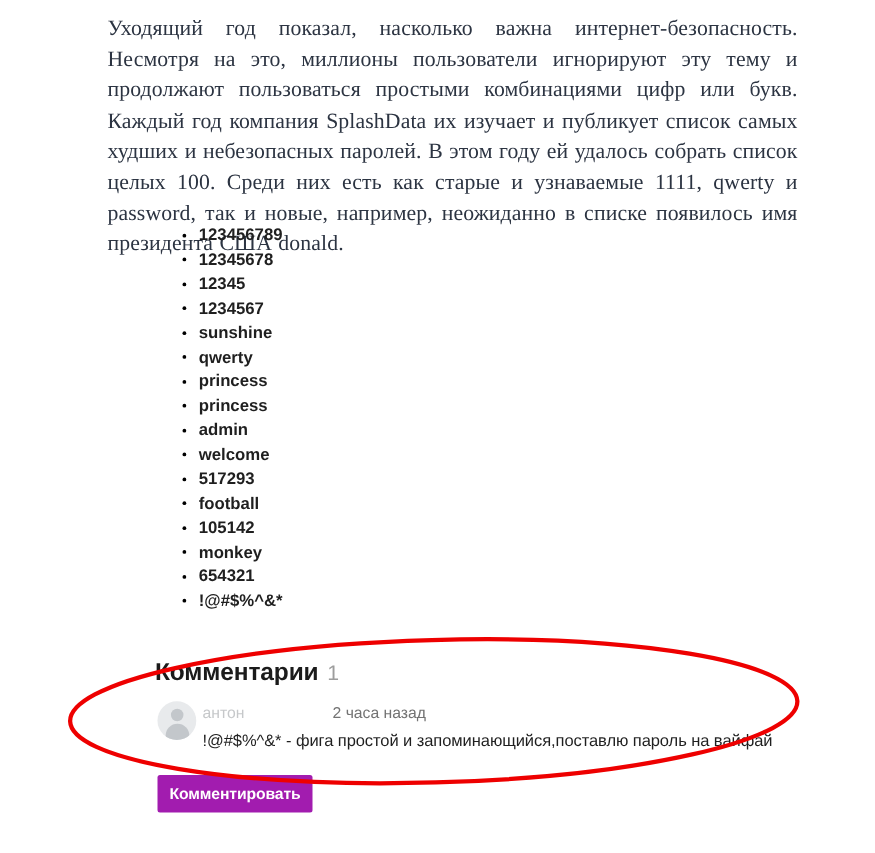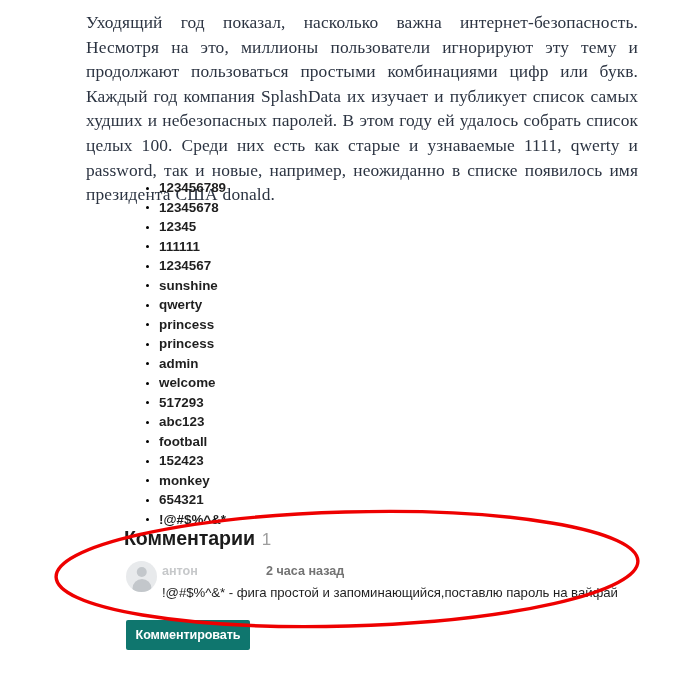"111111" li { html: <li>111111</li> -> none }
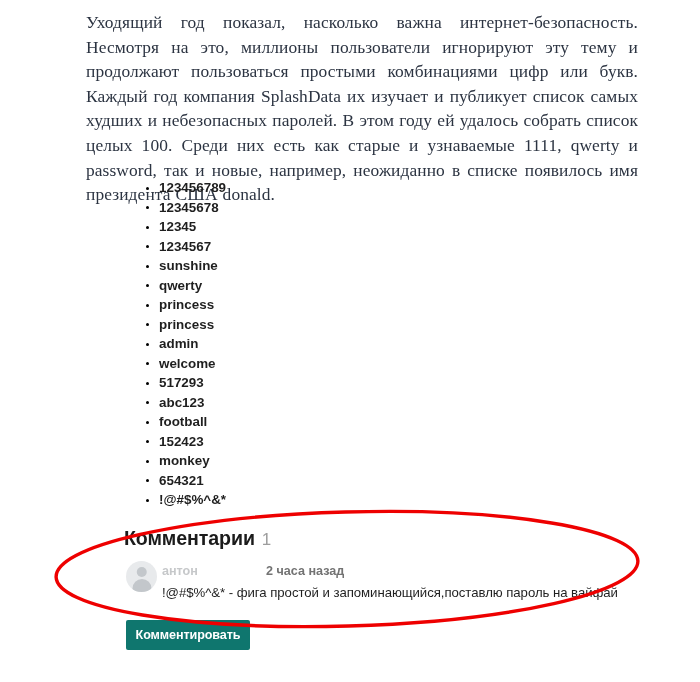"abc123" li { html: <li>abc123</li> -> none }
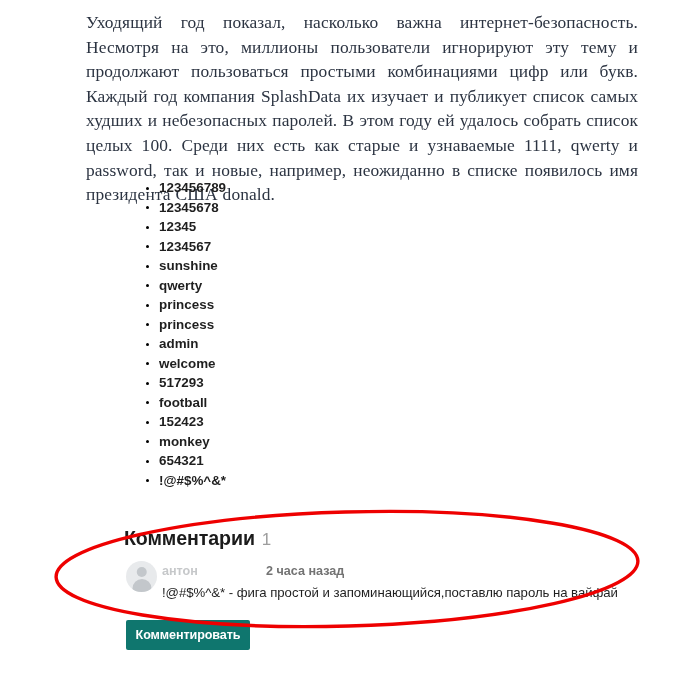"152423" li { text: 152423 -> 105142 }
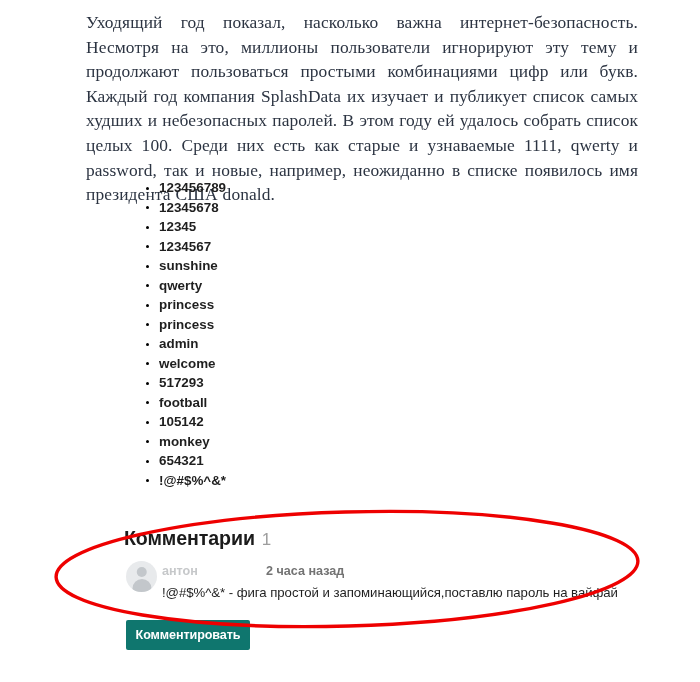"антон" .comment-meta { align-items: flex-end -> center; font-weight: bold -> none }
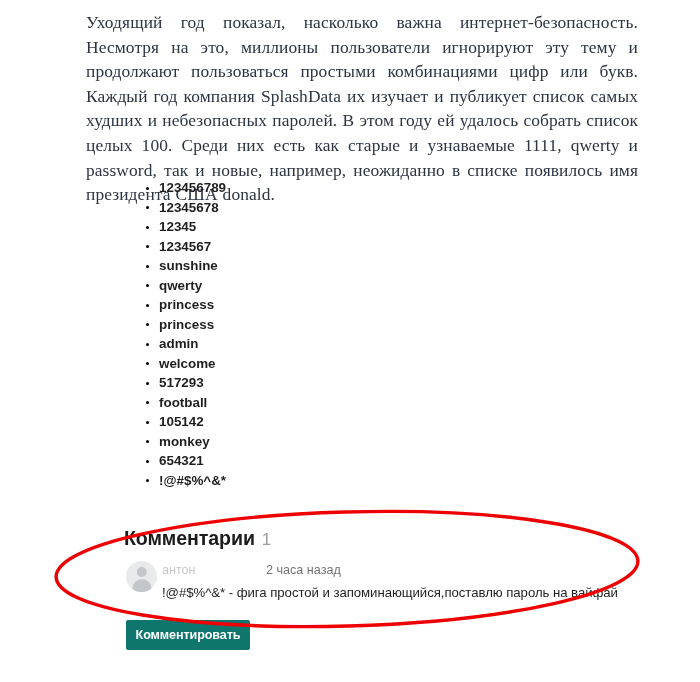"Комментировать" .comment-submit-button { background: #0f766e -> #a21caf }
